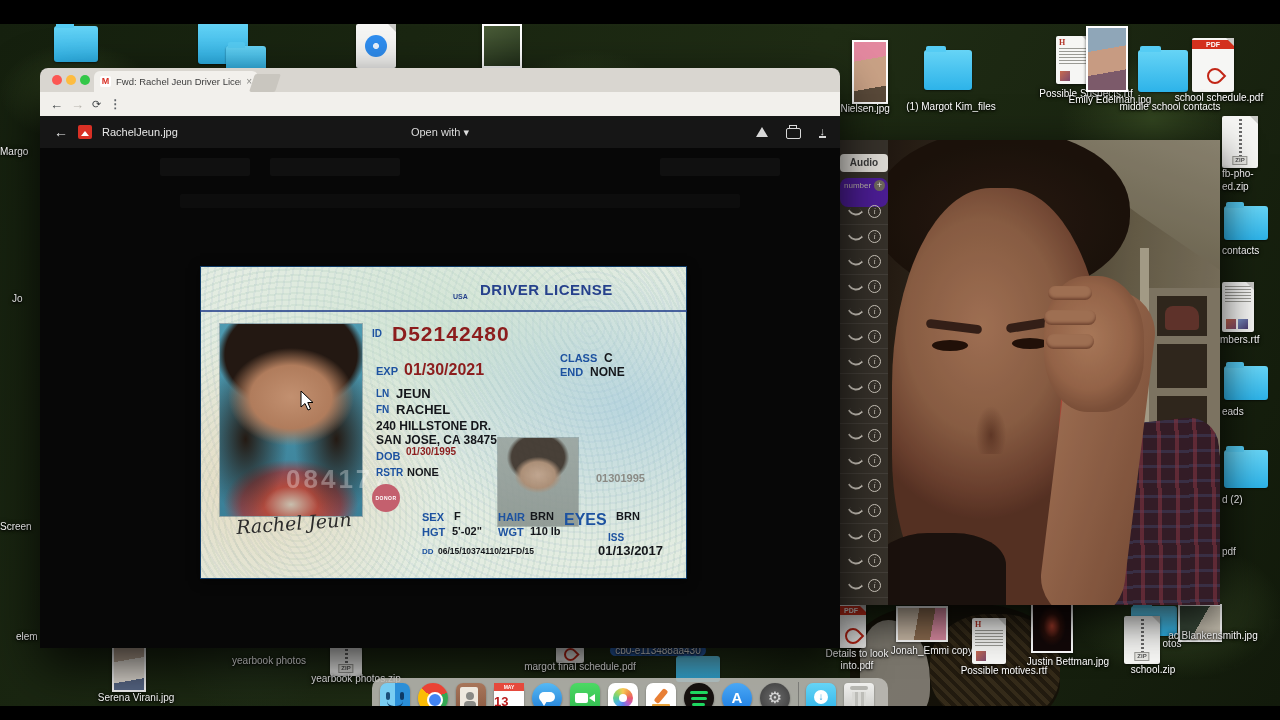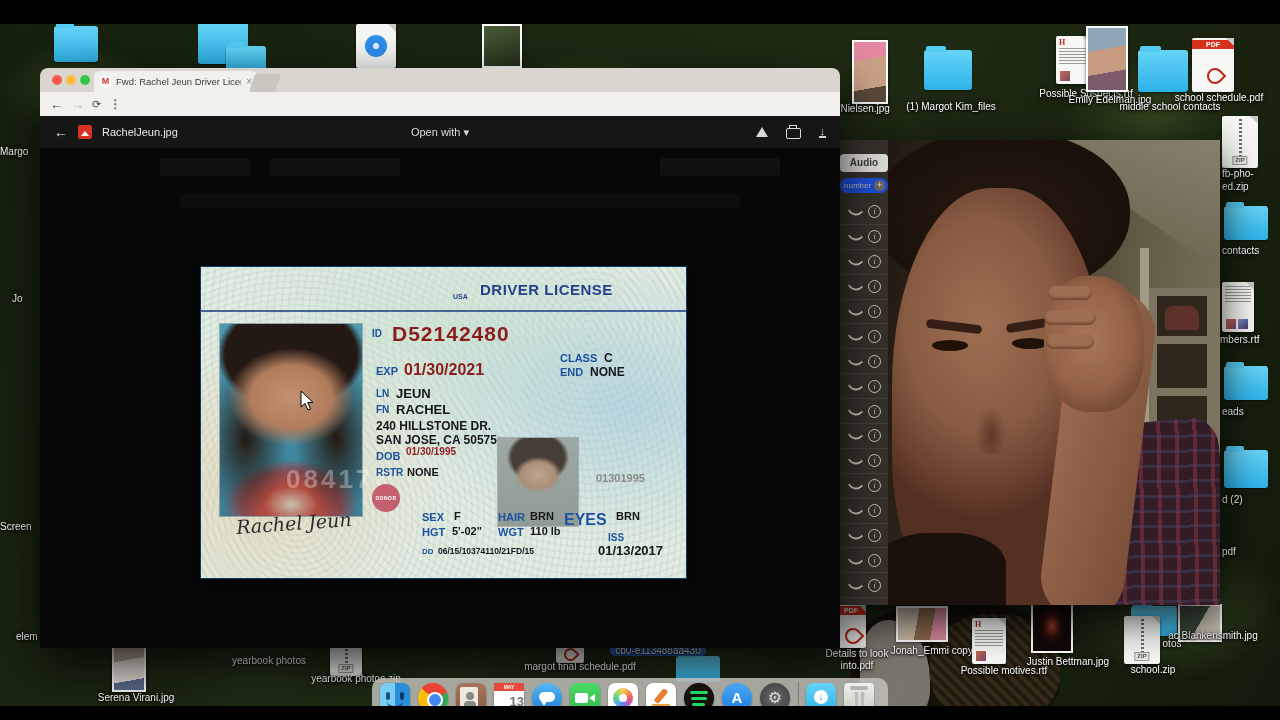"number" .ftsearch { background: #1d4ed8 -> #4c1d95; height: 15px -> 29px }
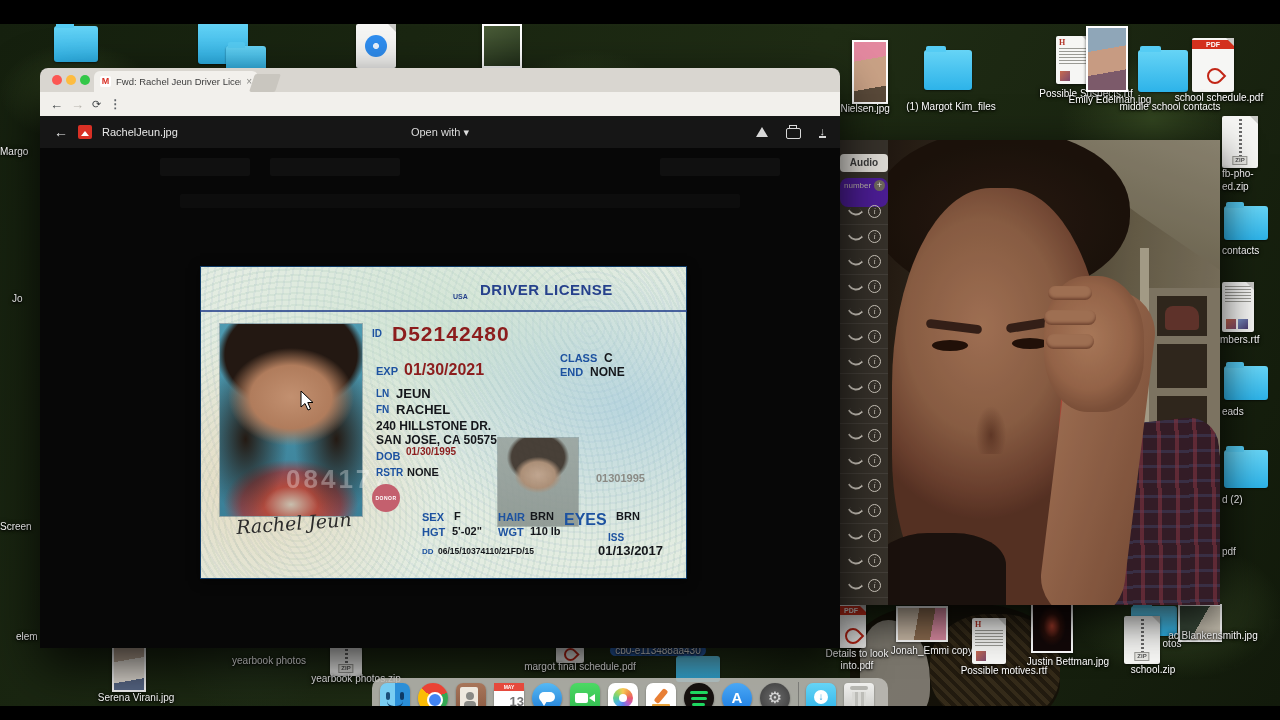"SAN JOSE, CA 50575" span.blk { text: 50575 -> 38475 }
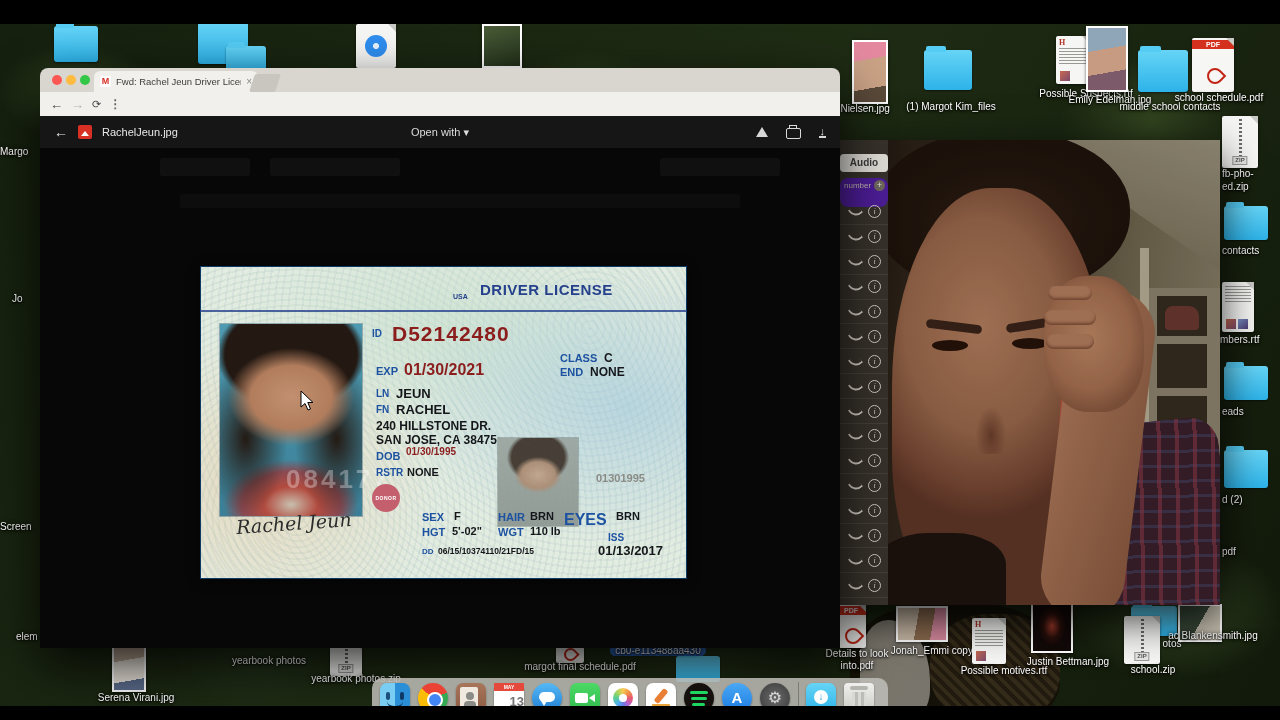"13" div { color: #737373 -> #b91c1c; text-align: right -> left }
